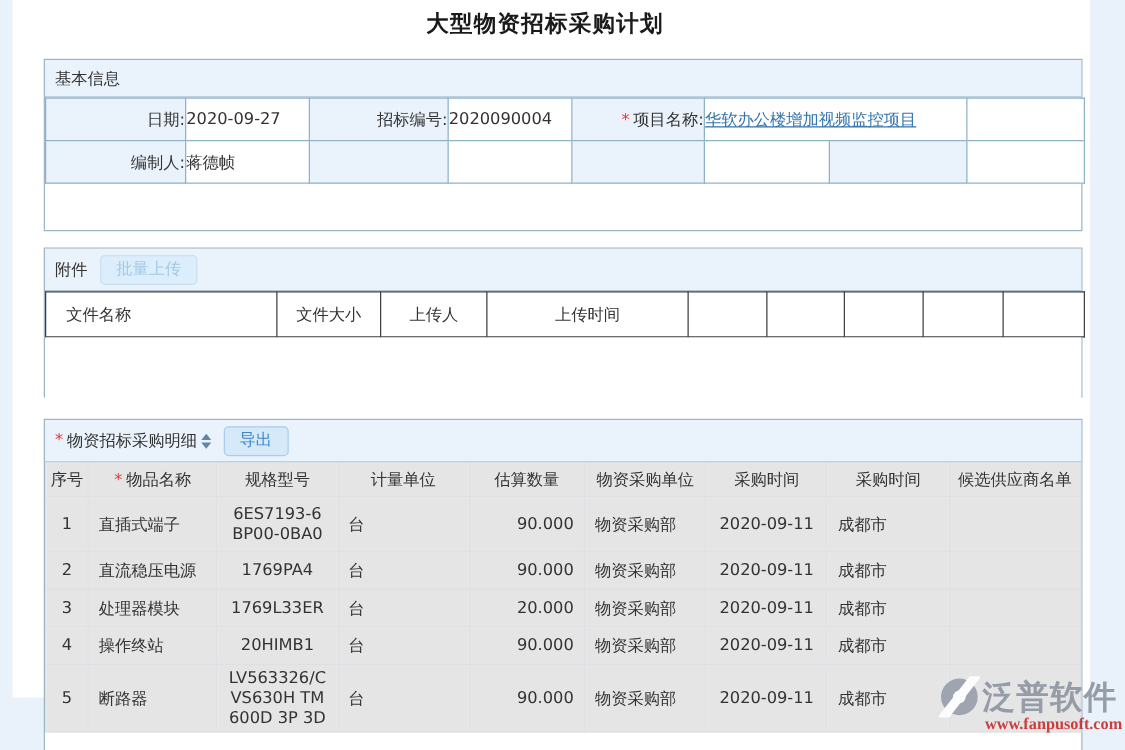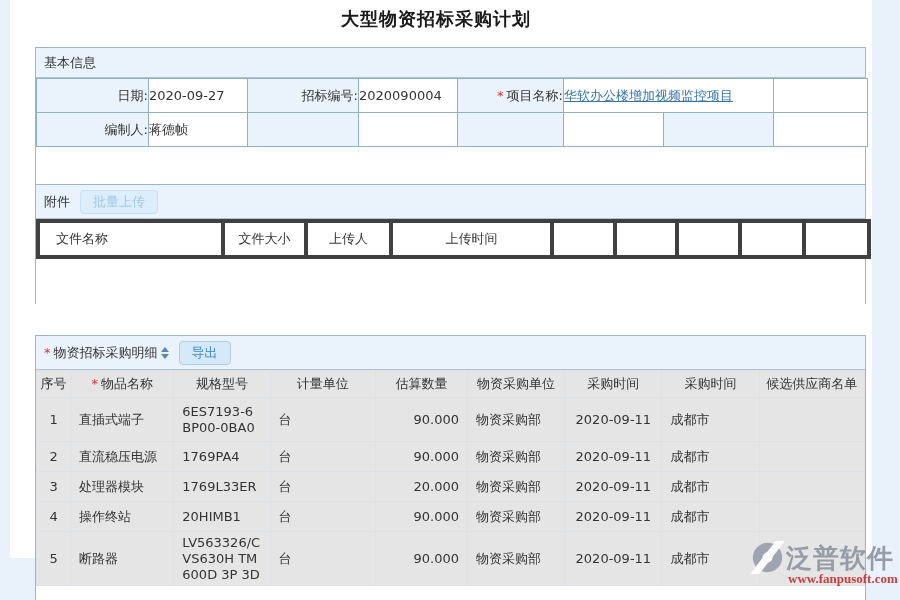"附件" #sec-attach { top: 184px -> 198px }
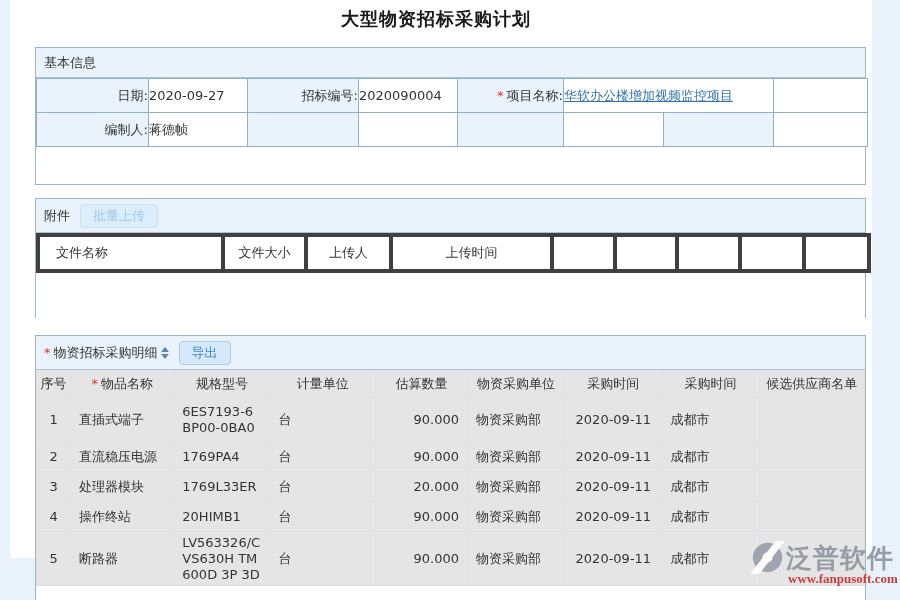"文件名称" table.attach td { border: 4px solid #404040 -> 1px solid #404040 }
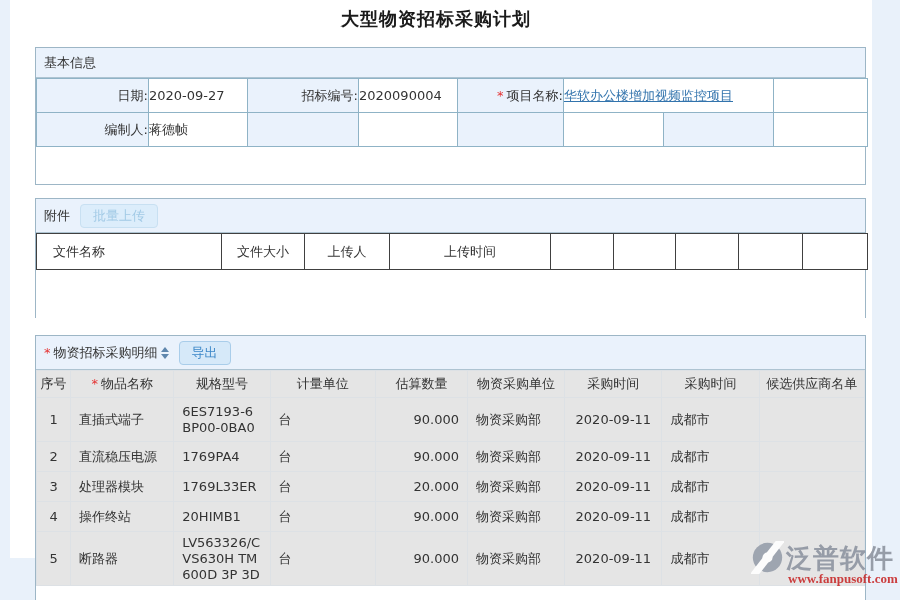"6ES7193-6BP00-0BA0" td.c-model { text-align: none -> center }
